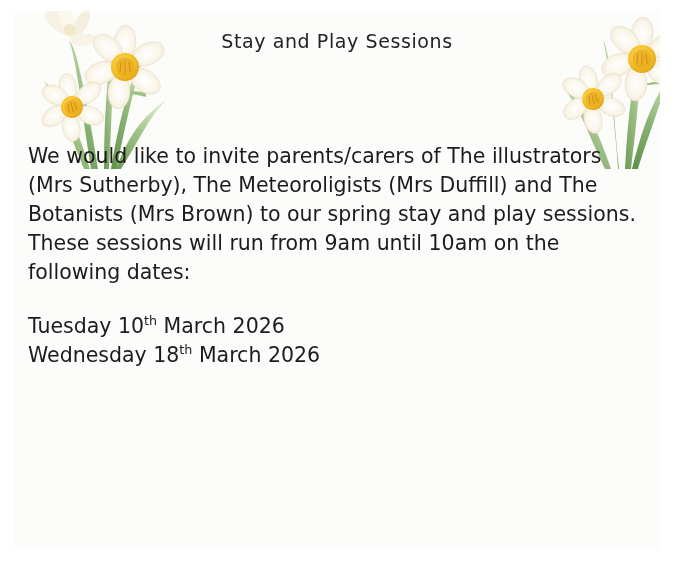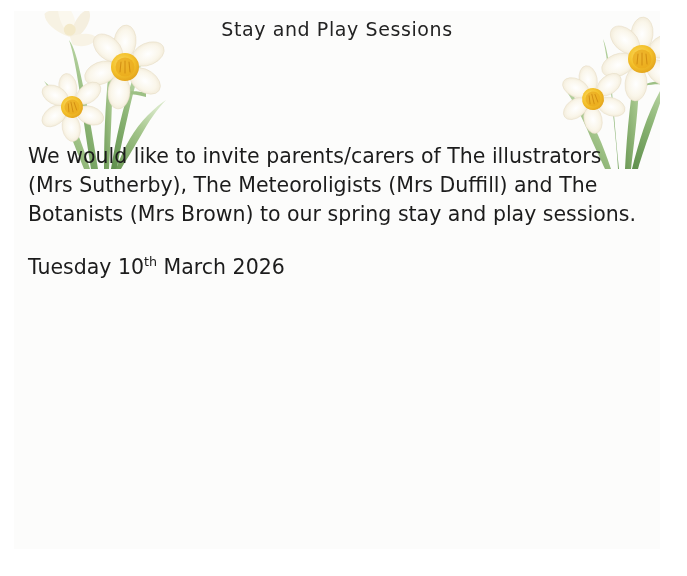"Stay and Play Sessions" #poster-subtitle { margin: 0 -> 12px }
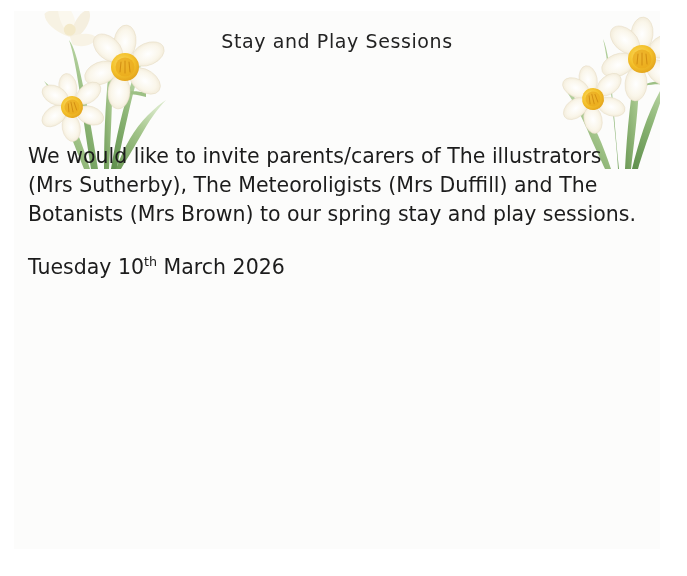"These sessions will run from" p { html: none -> <p>These sessions will run from 9am until 10am on the following dates:</p> }
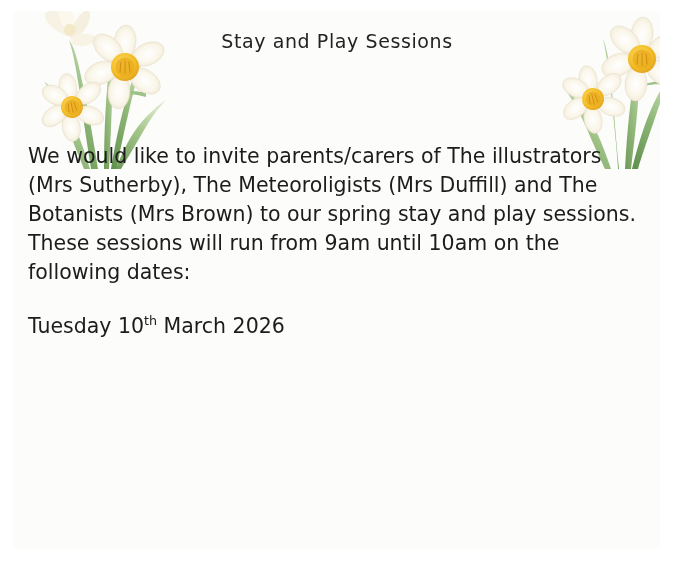"Wednesday 18th March 2026" p.date-line { html: none -> <p> <span>Wednesday</span> <span>18</span><span>th</span> <span>March 2026</span> </p> }
